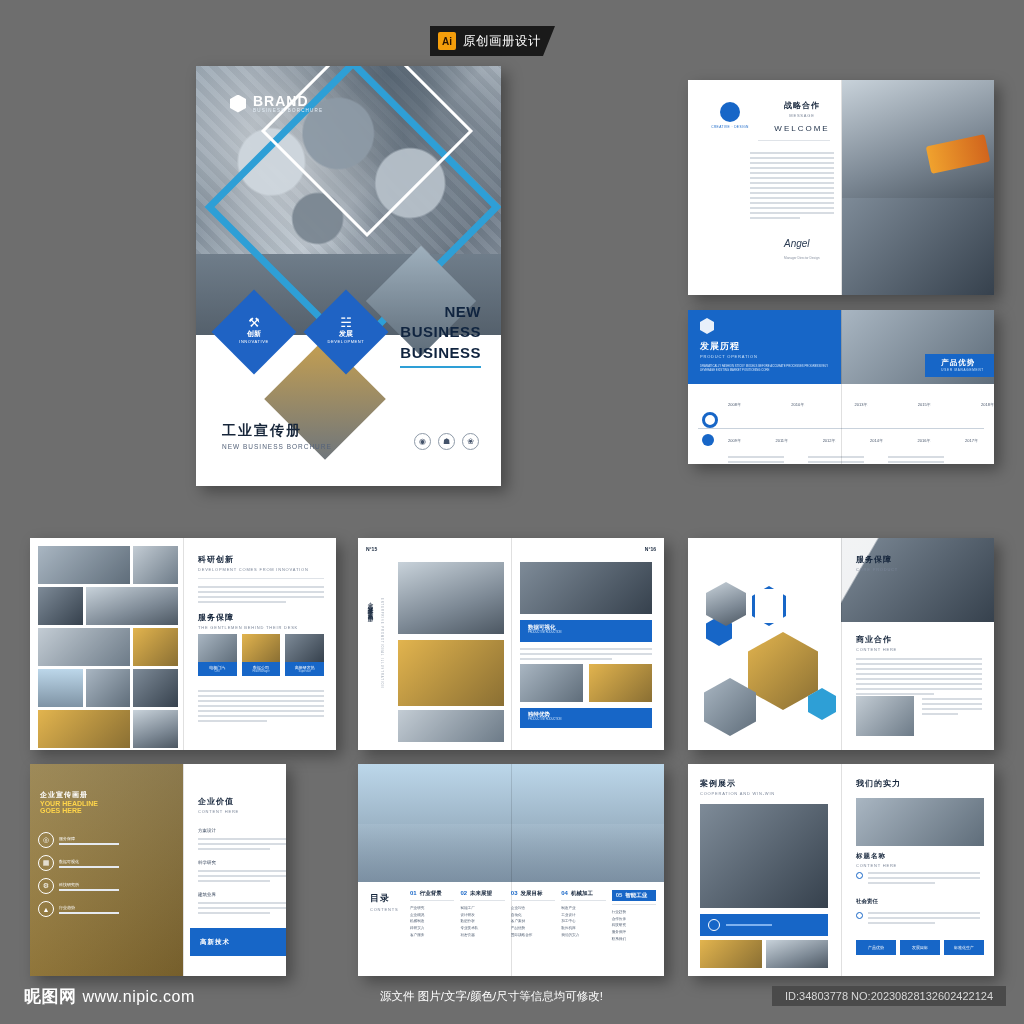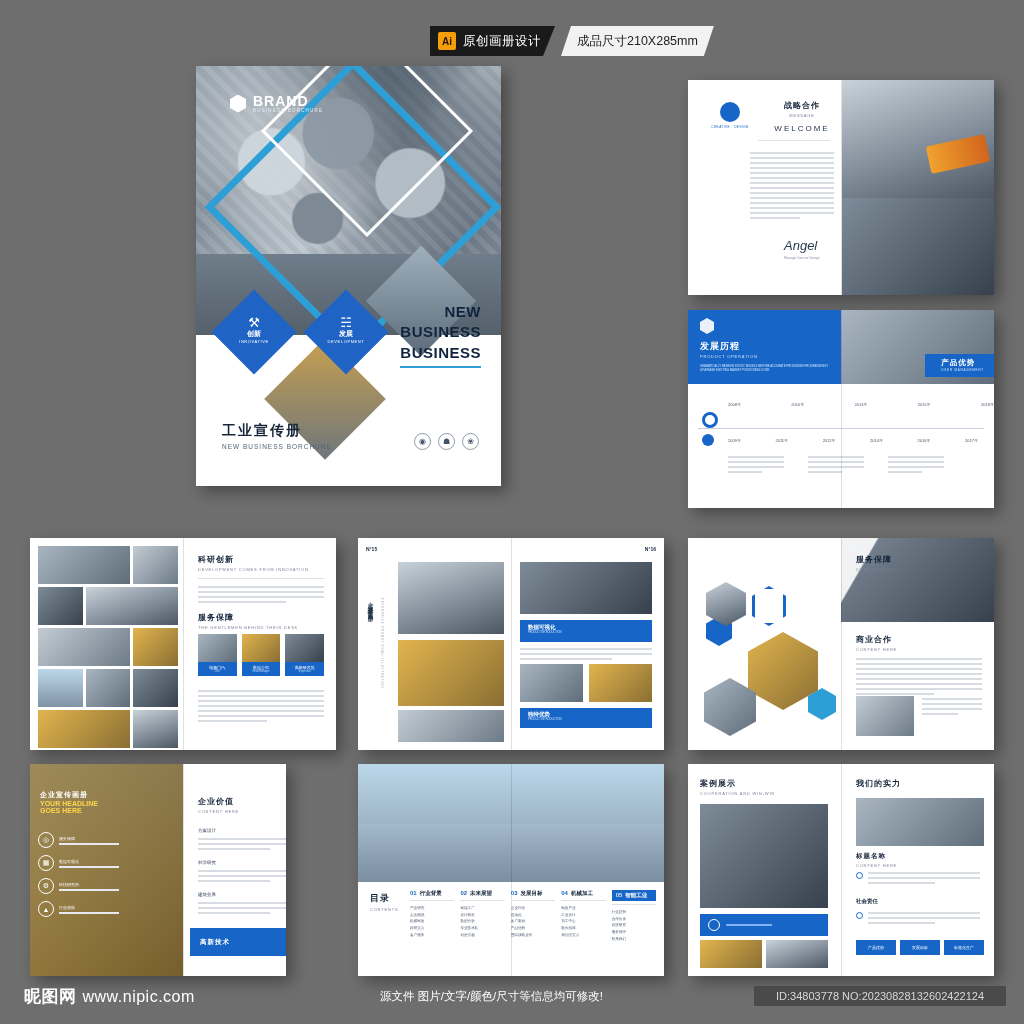"成品尺寸210X285mm" div.tag-size { html: <div>成品尺寸210X285mm</div> -> none }
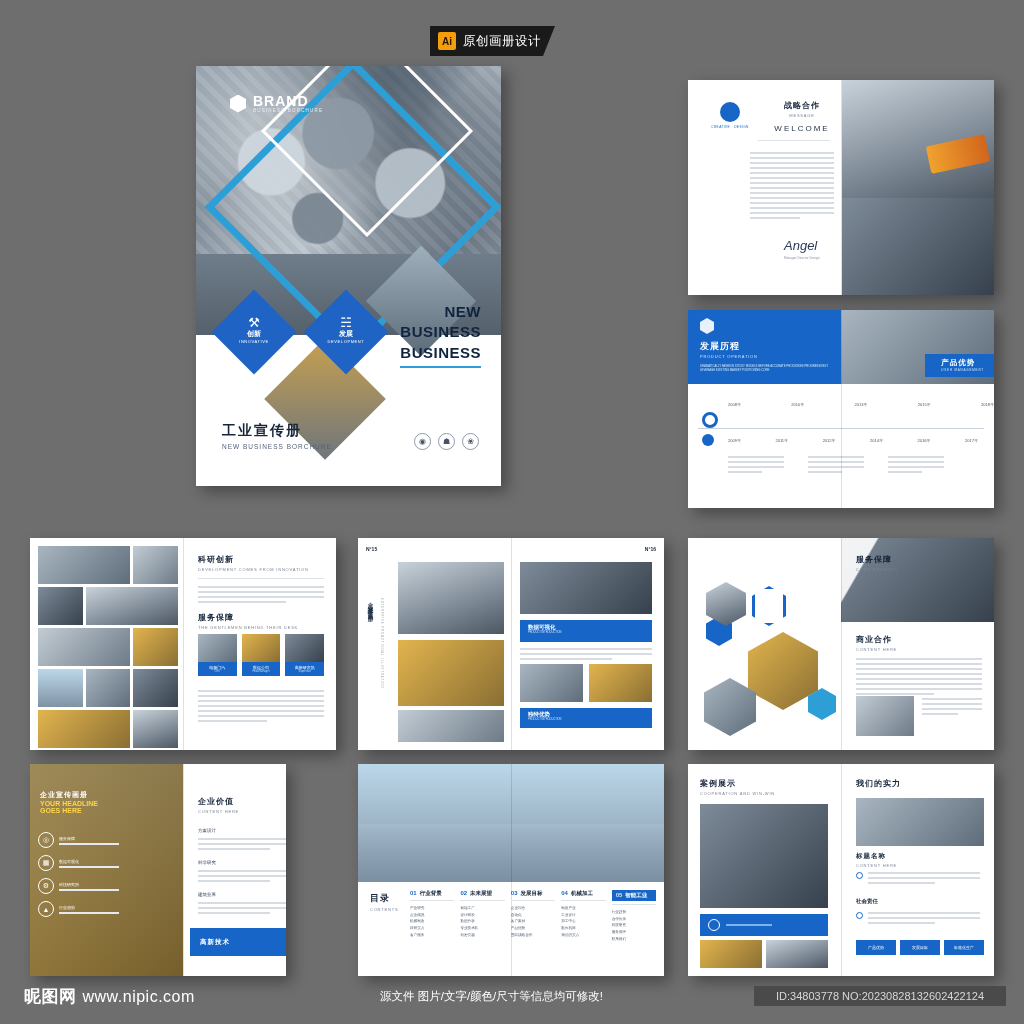"Angel" div.abs { font-size: 13px -> 10px }
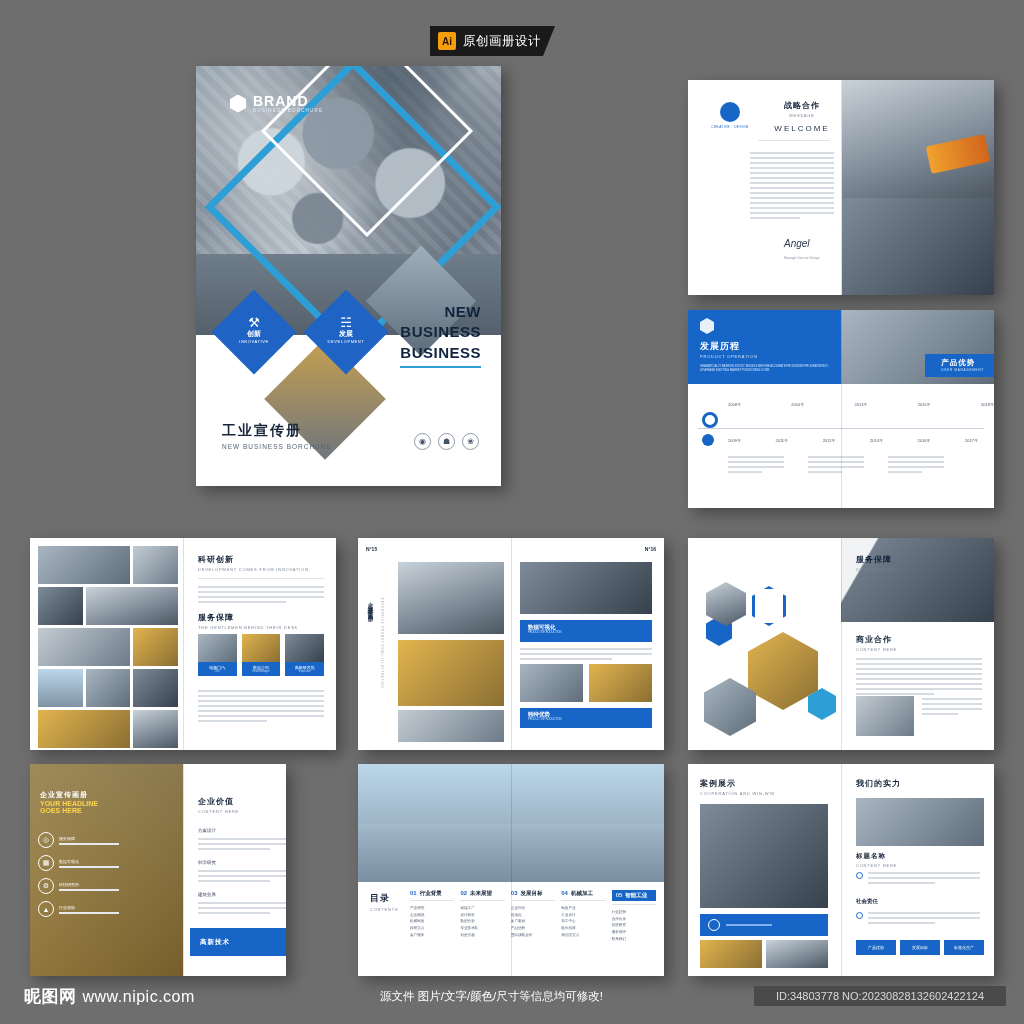"发展历程" #p3 { height: 198px -> 154px }
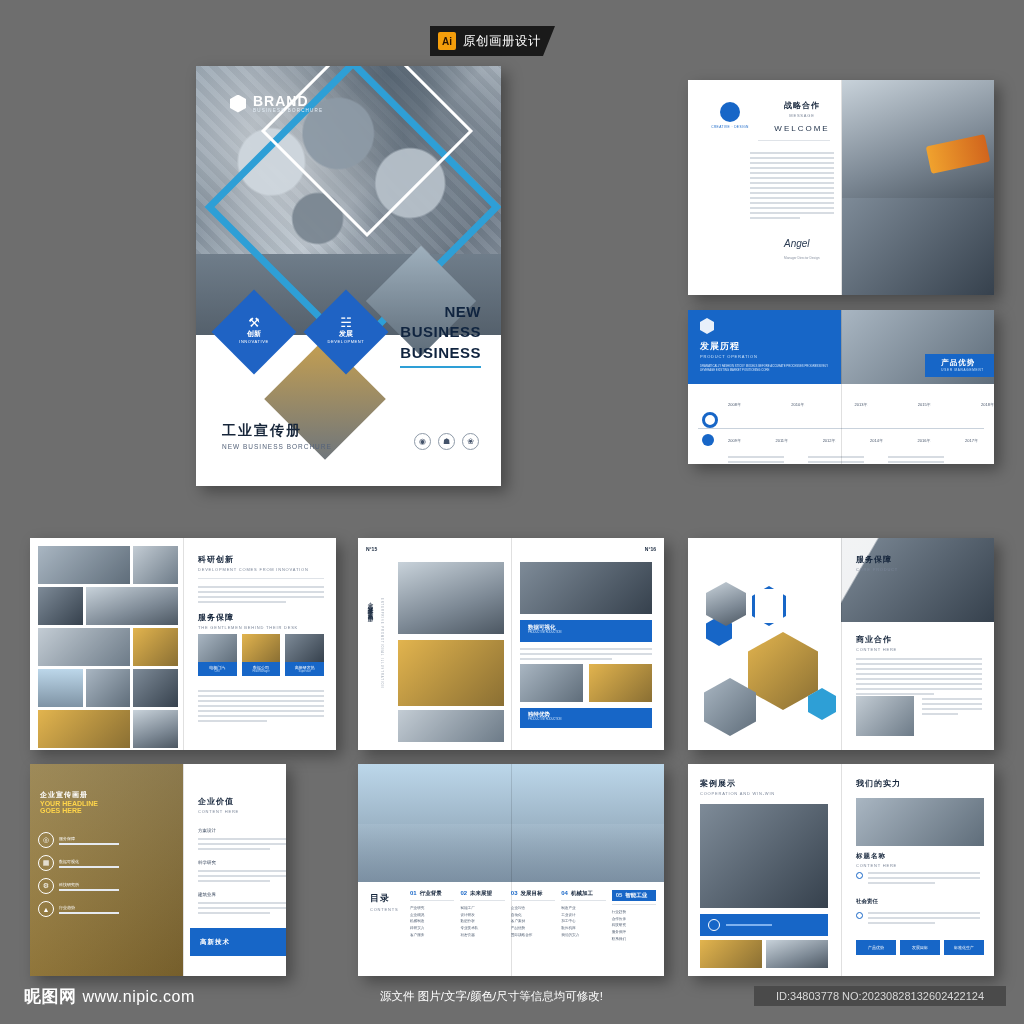"ID:34803778 NO:20230828132602422124" .footer-right { padding: 4px 22px -> 4px 13px }
